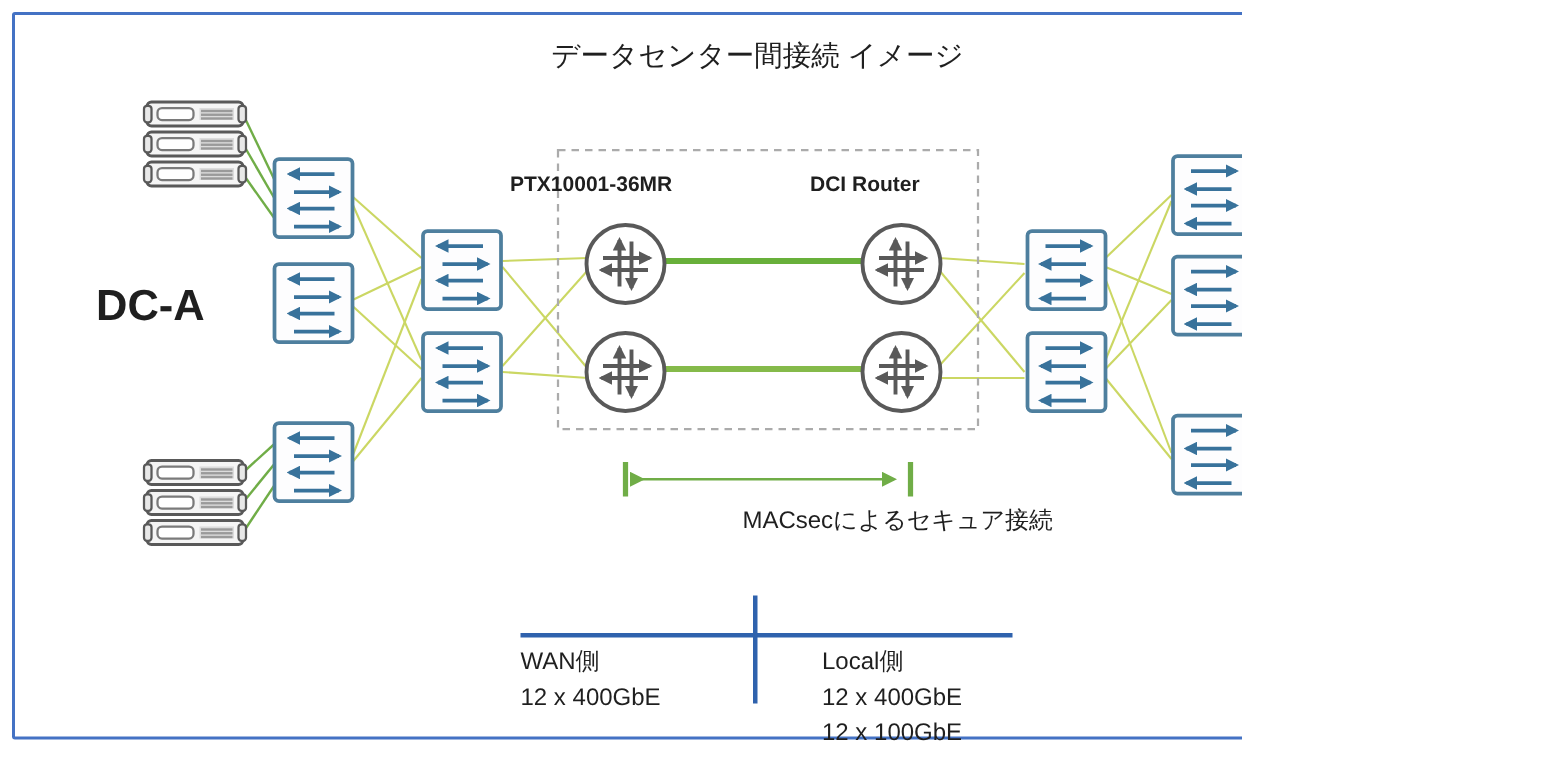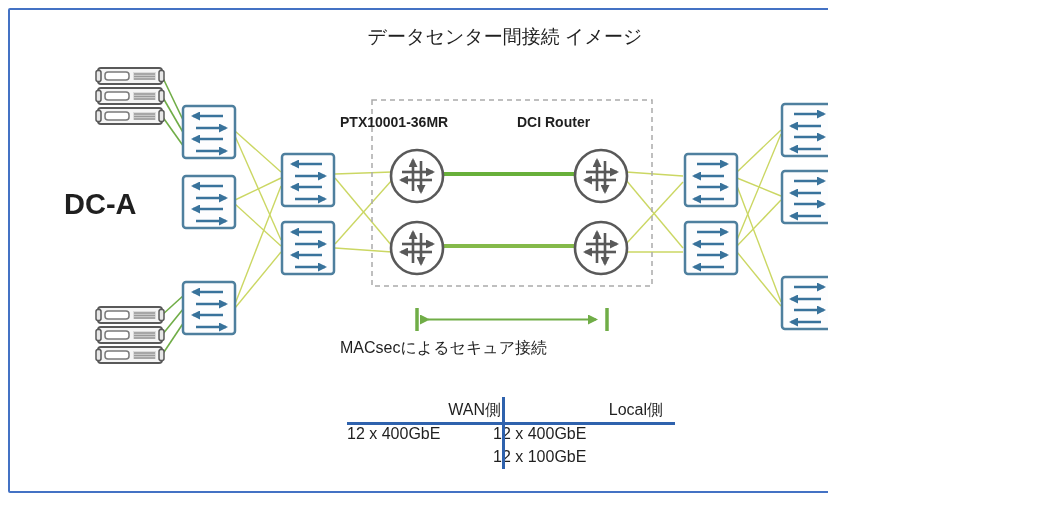"DCI Router" div.lbl { left: 517px -> 540px }
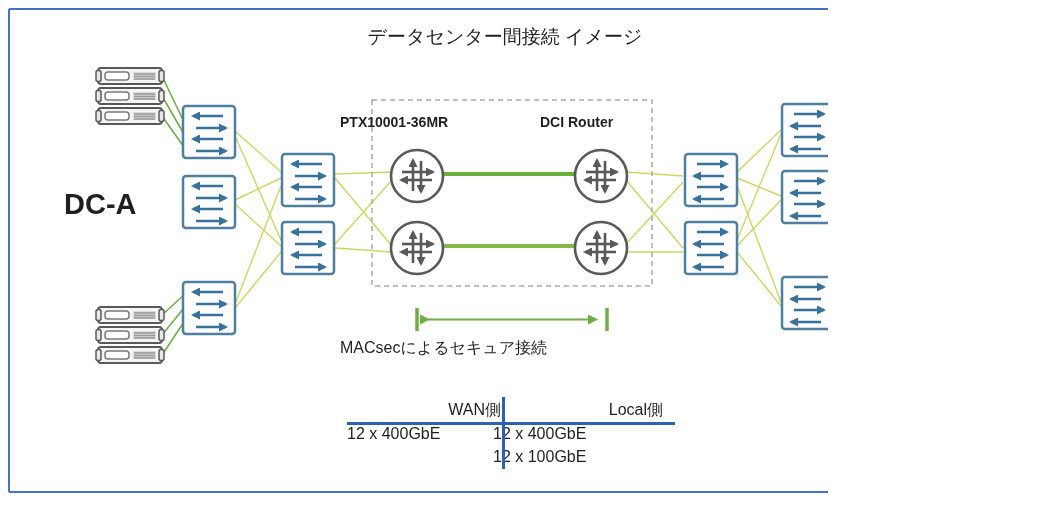"MACsecによるセキュア接続" .macsec { left: 340px -> 322px; text-align: left -> right }
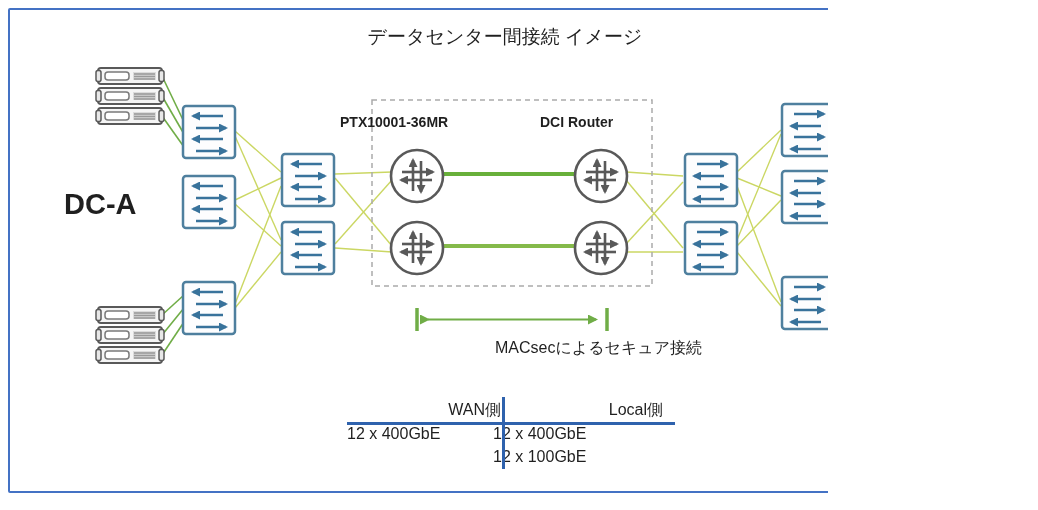"WAN側" .dci-table .th { margin-top: none -> 32px; text-align: right -> left }
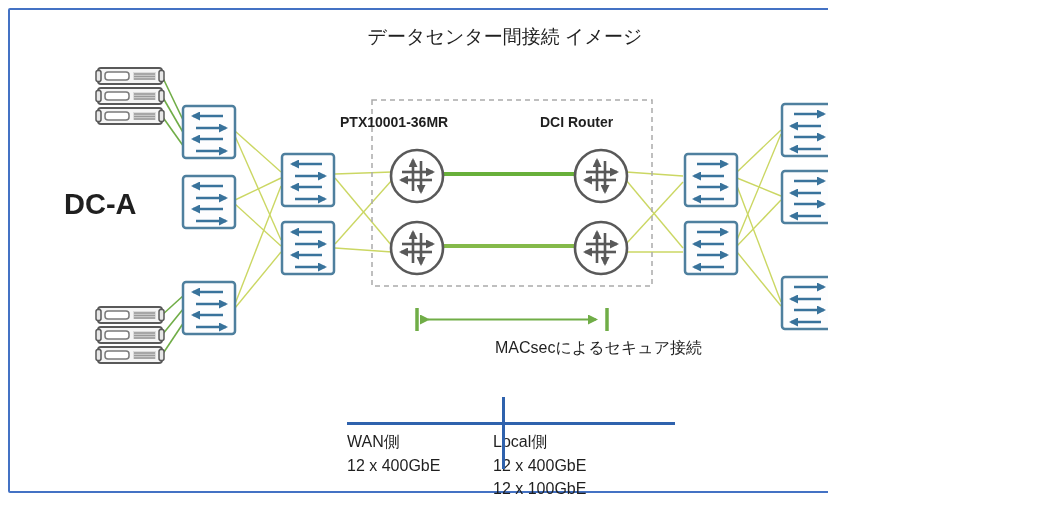"Local側" .col-local { left: 146px -> 158px; padding-left: none -> 43px }
